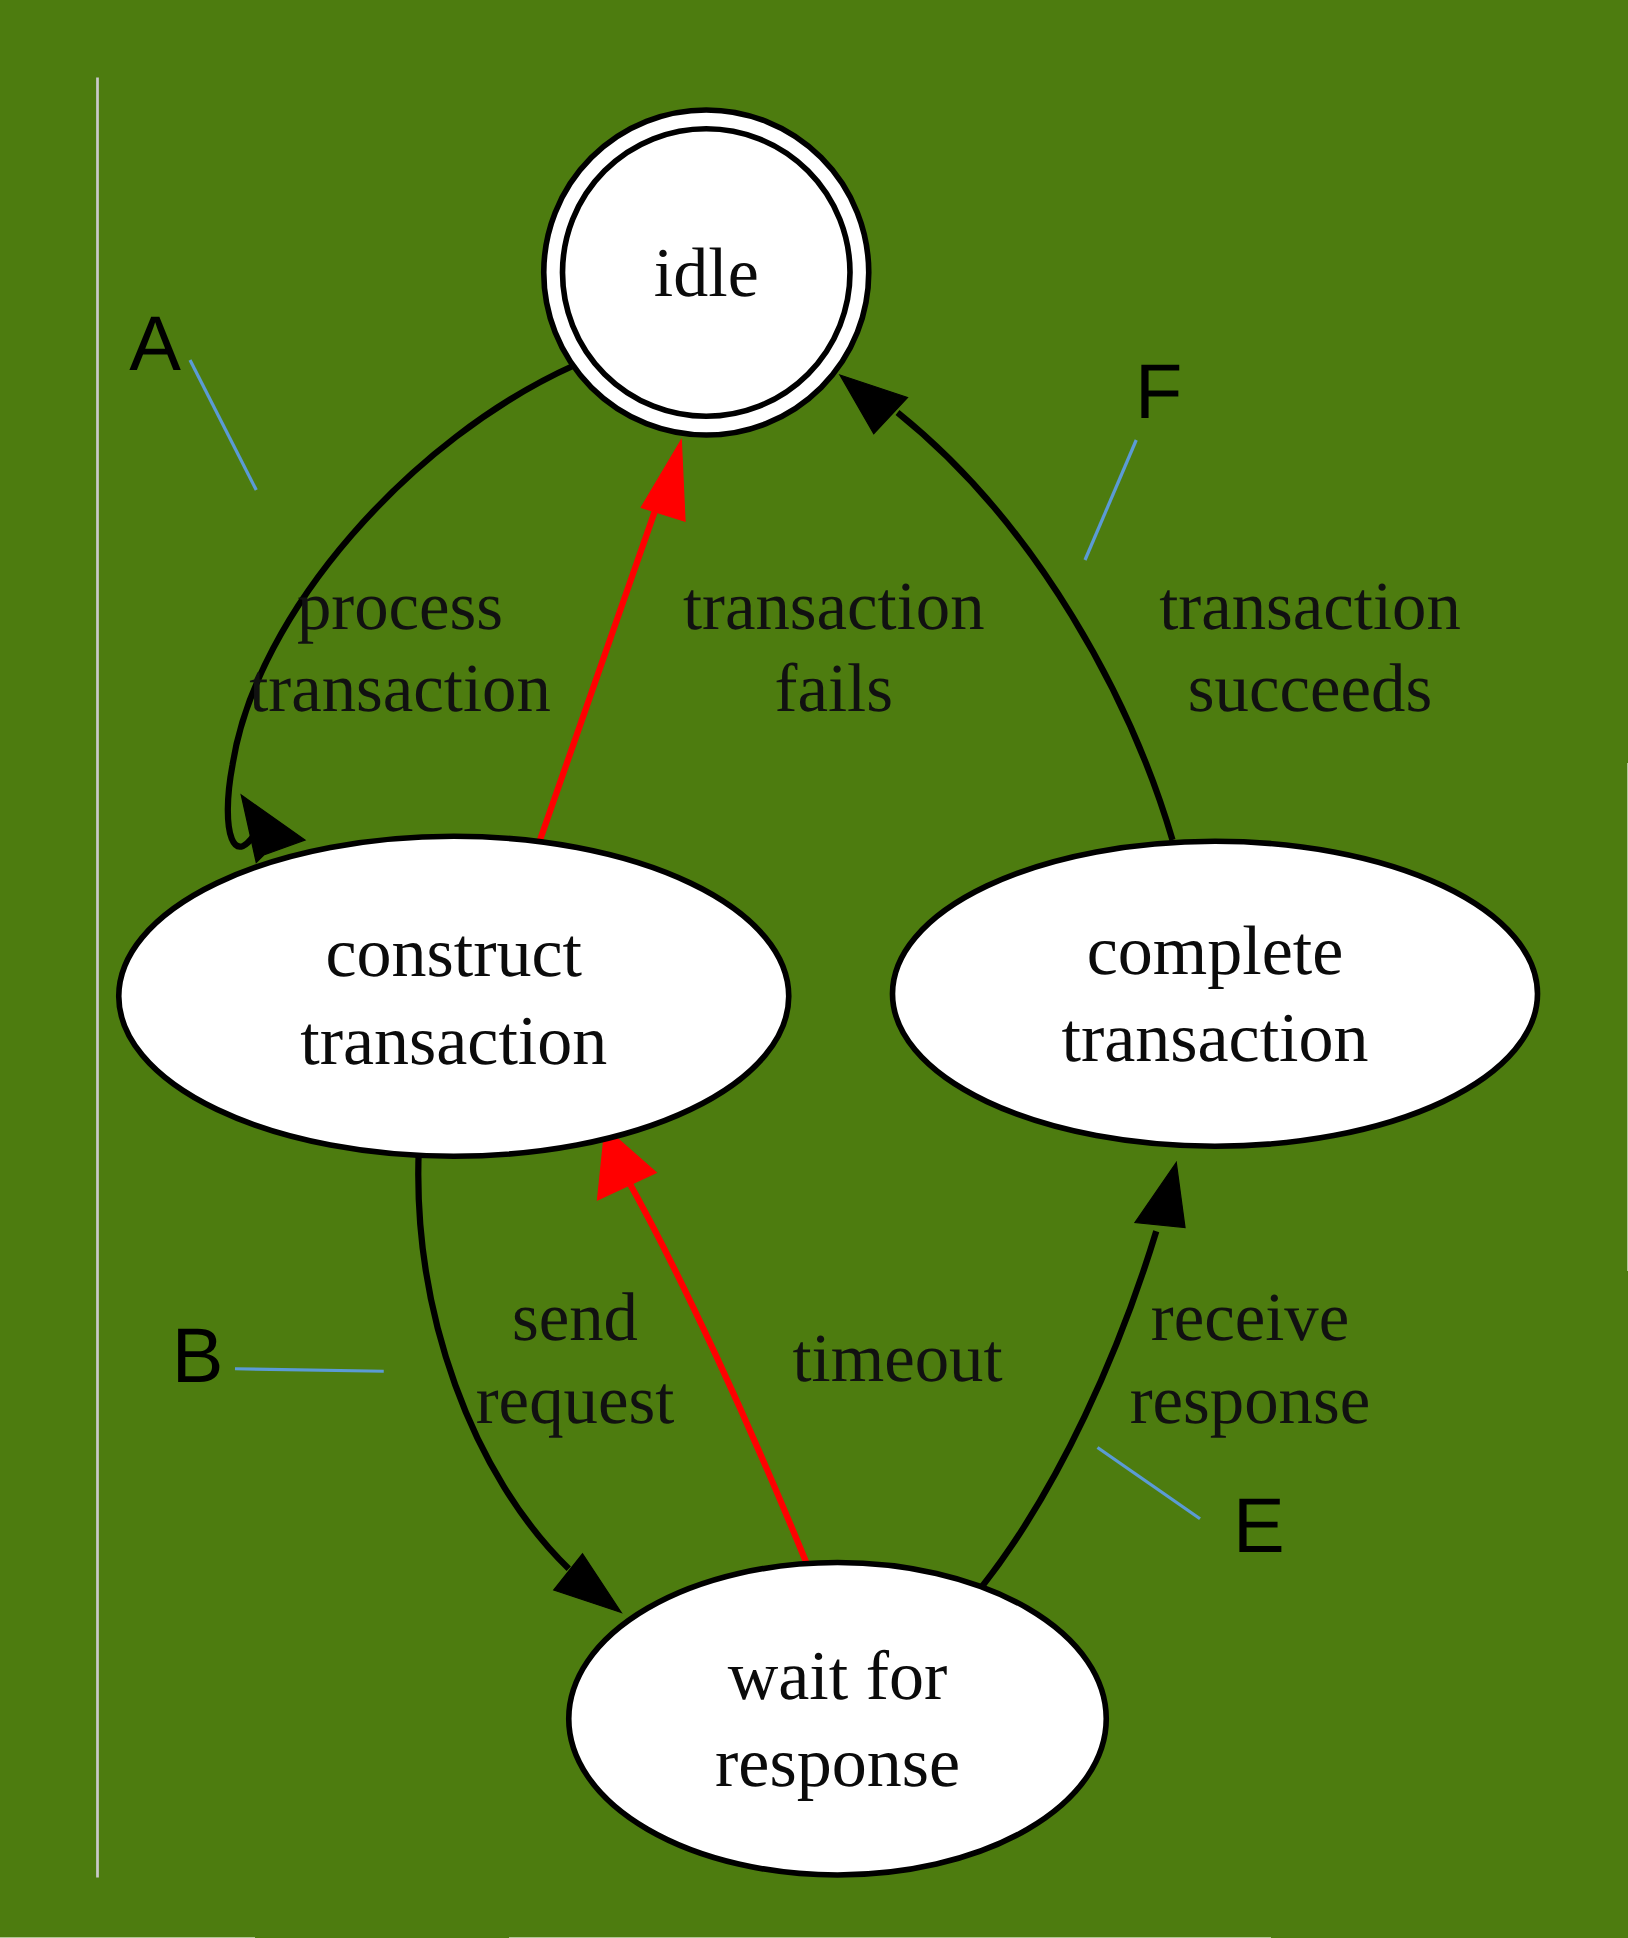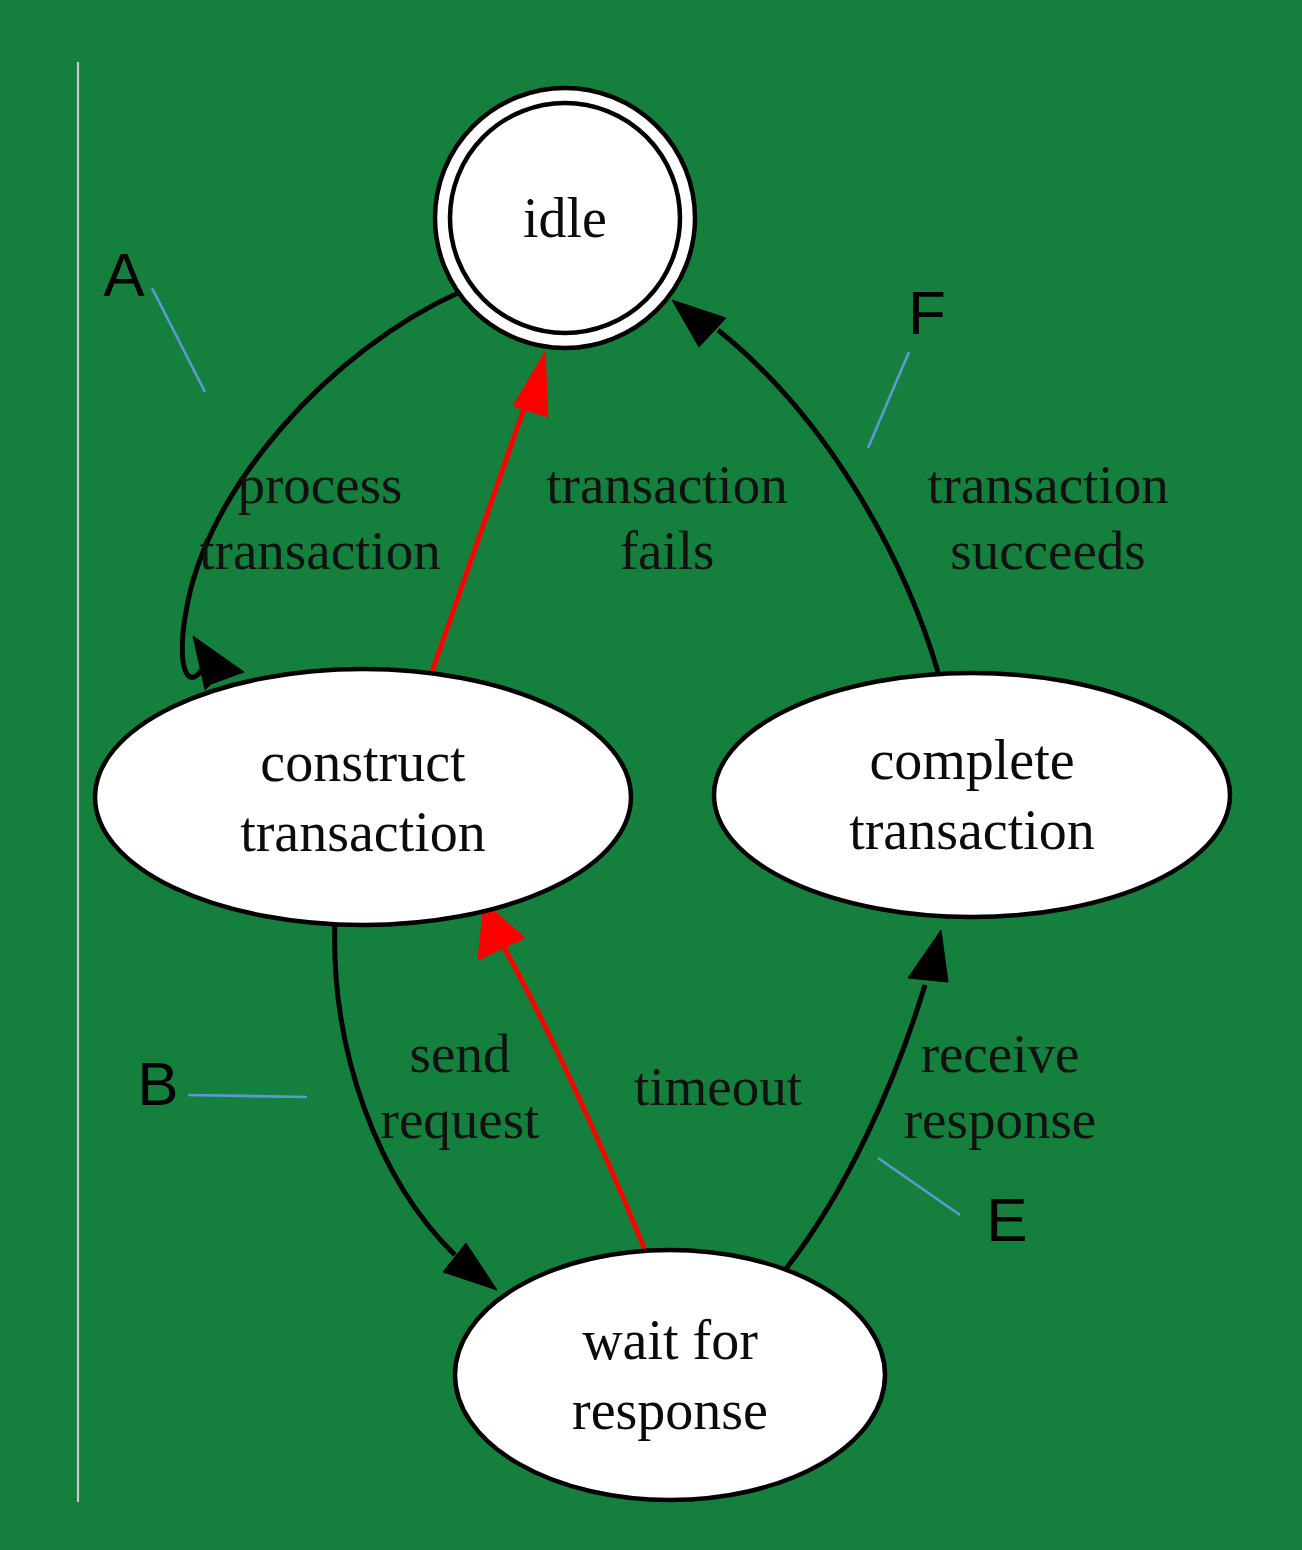"idle" #diagram-root { background: #15803d -> #4d7c0f }
